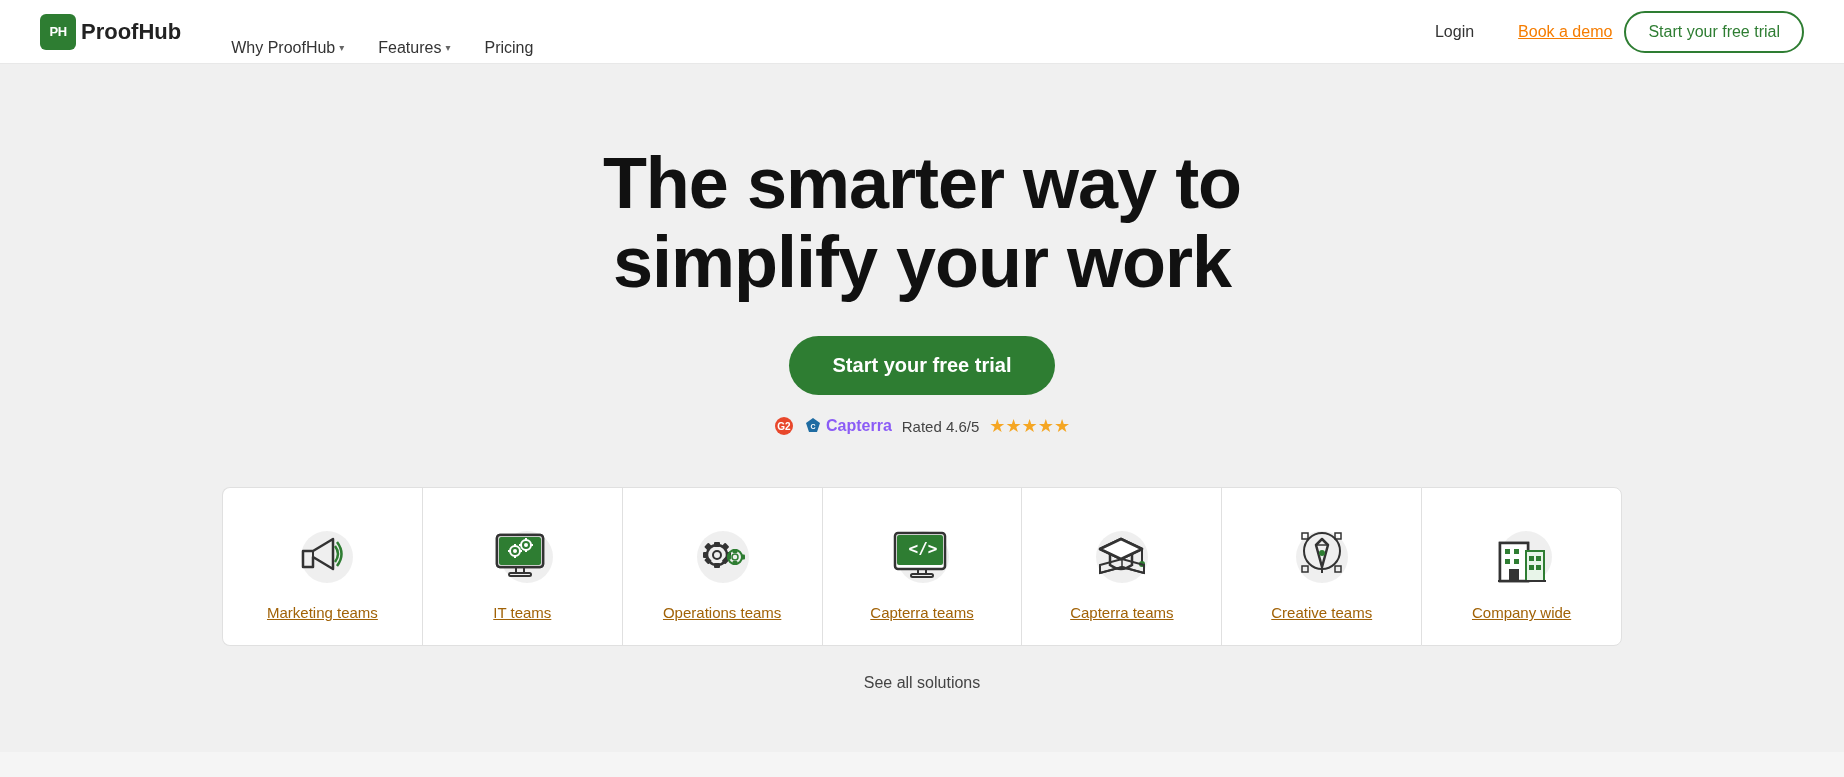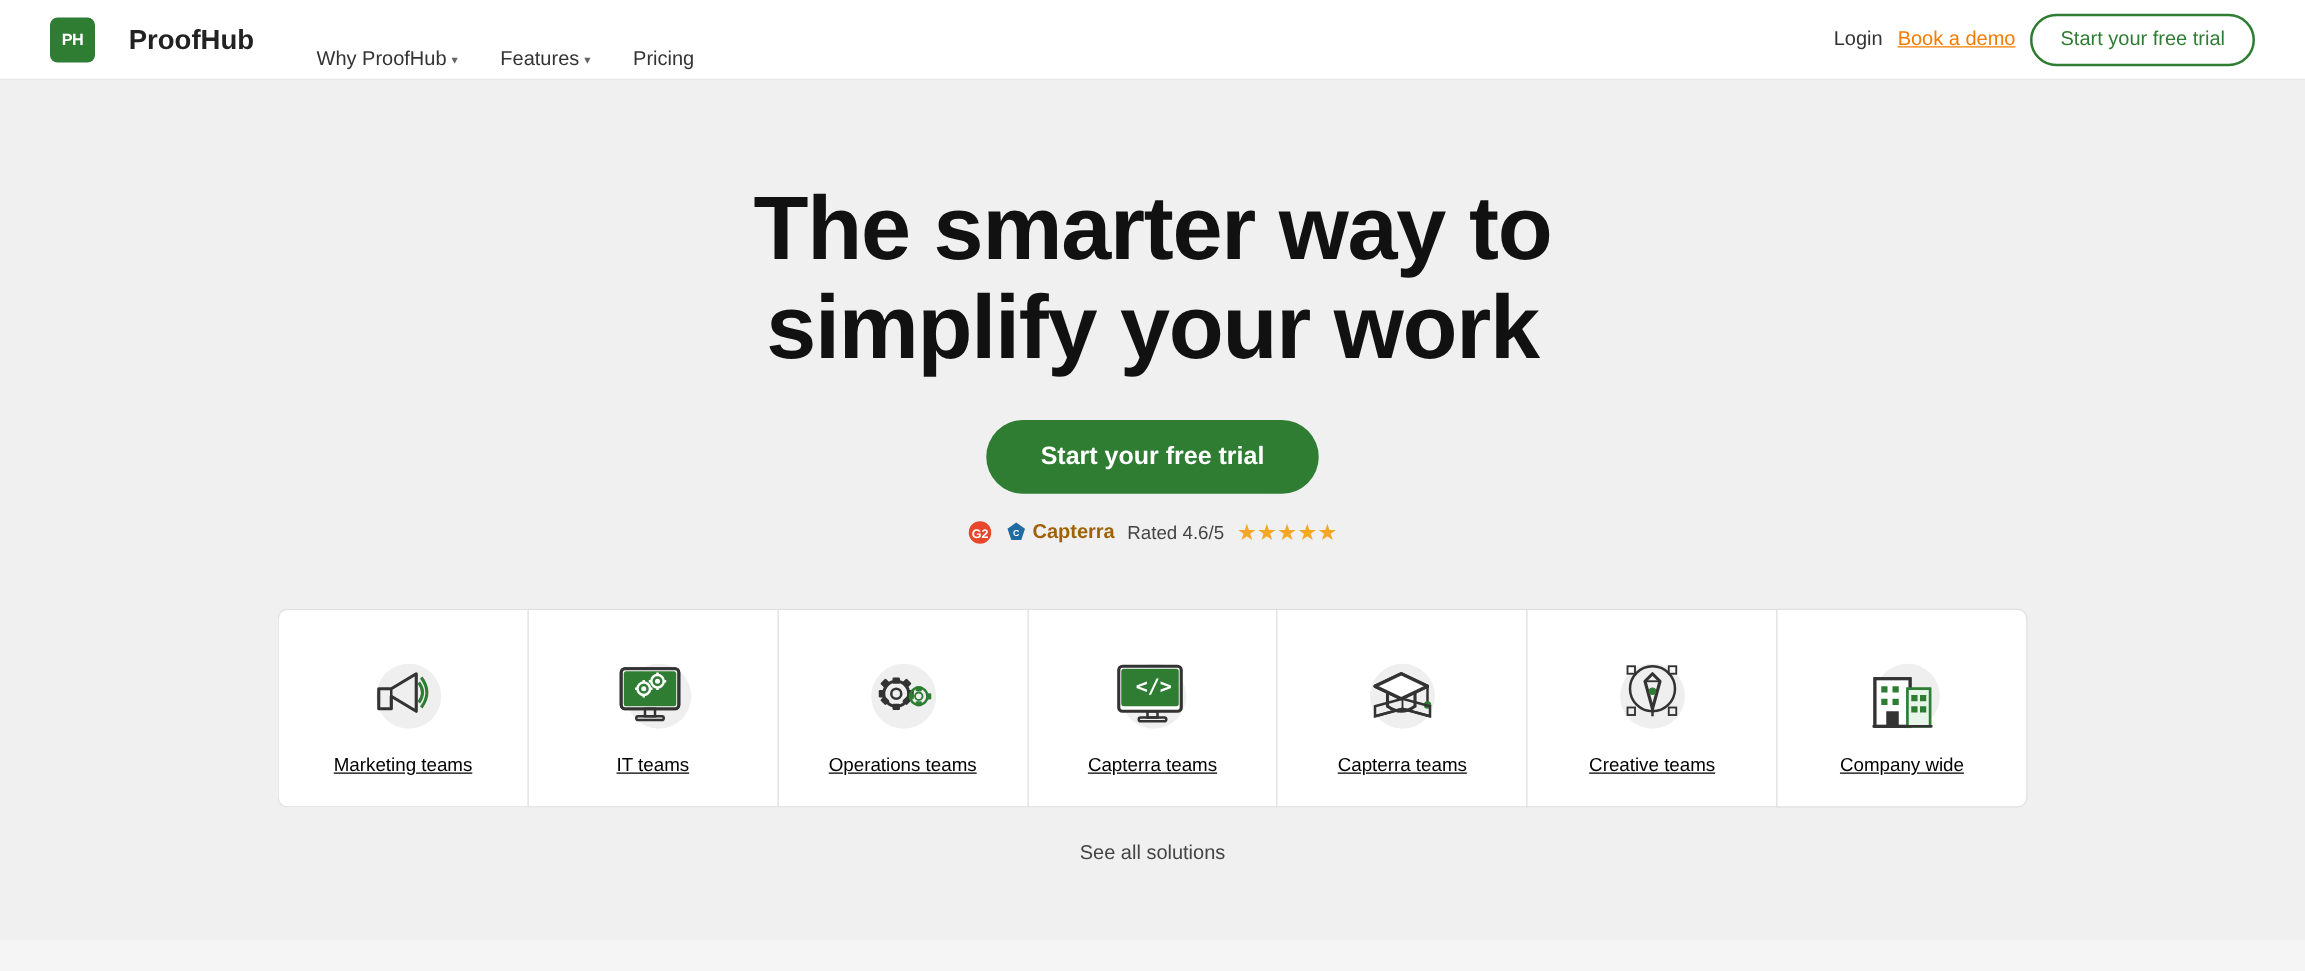"PH" .logo-area { gap: 27px -> 5px }
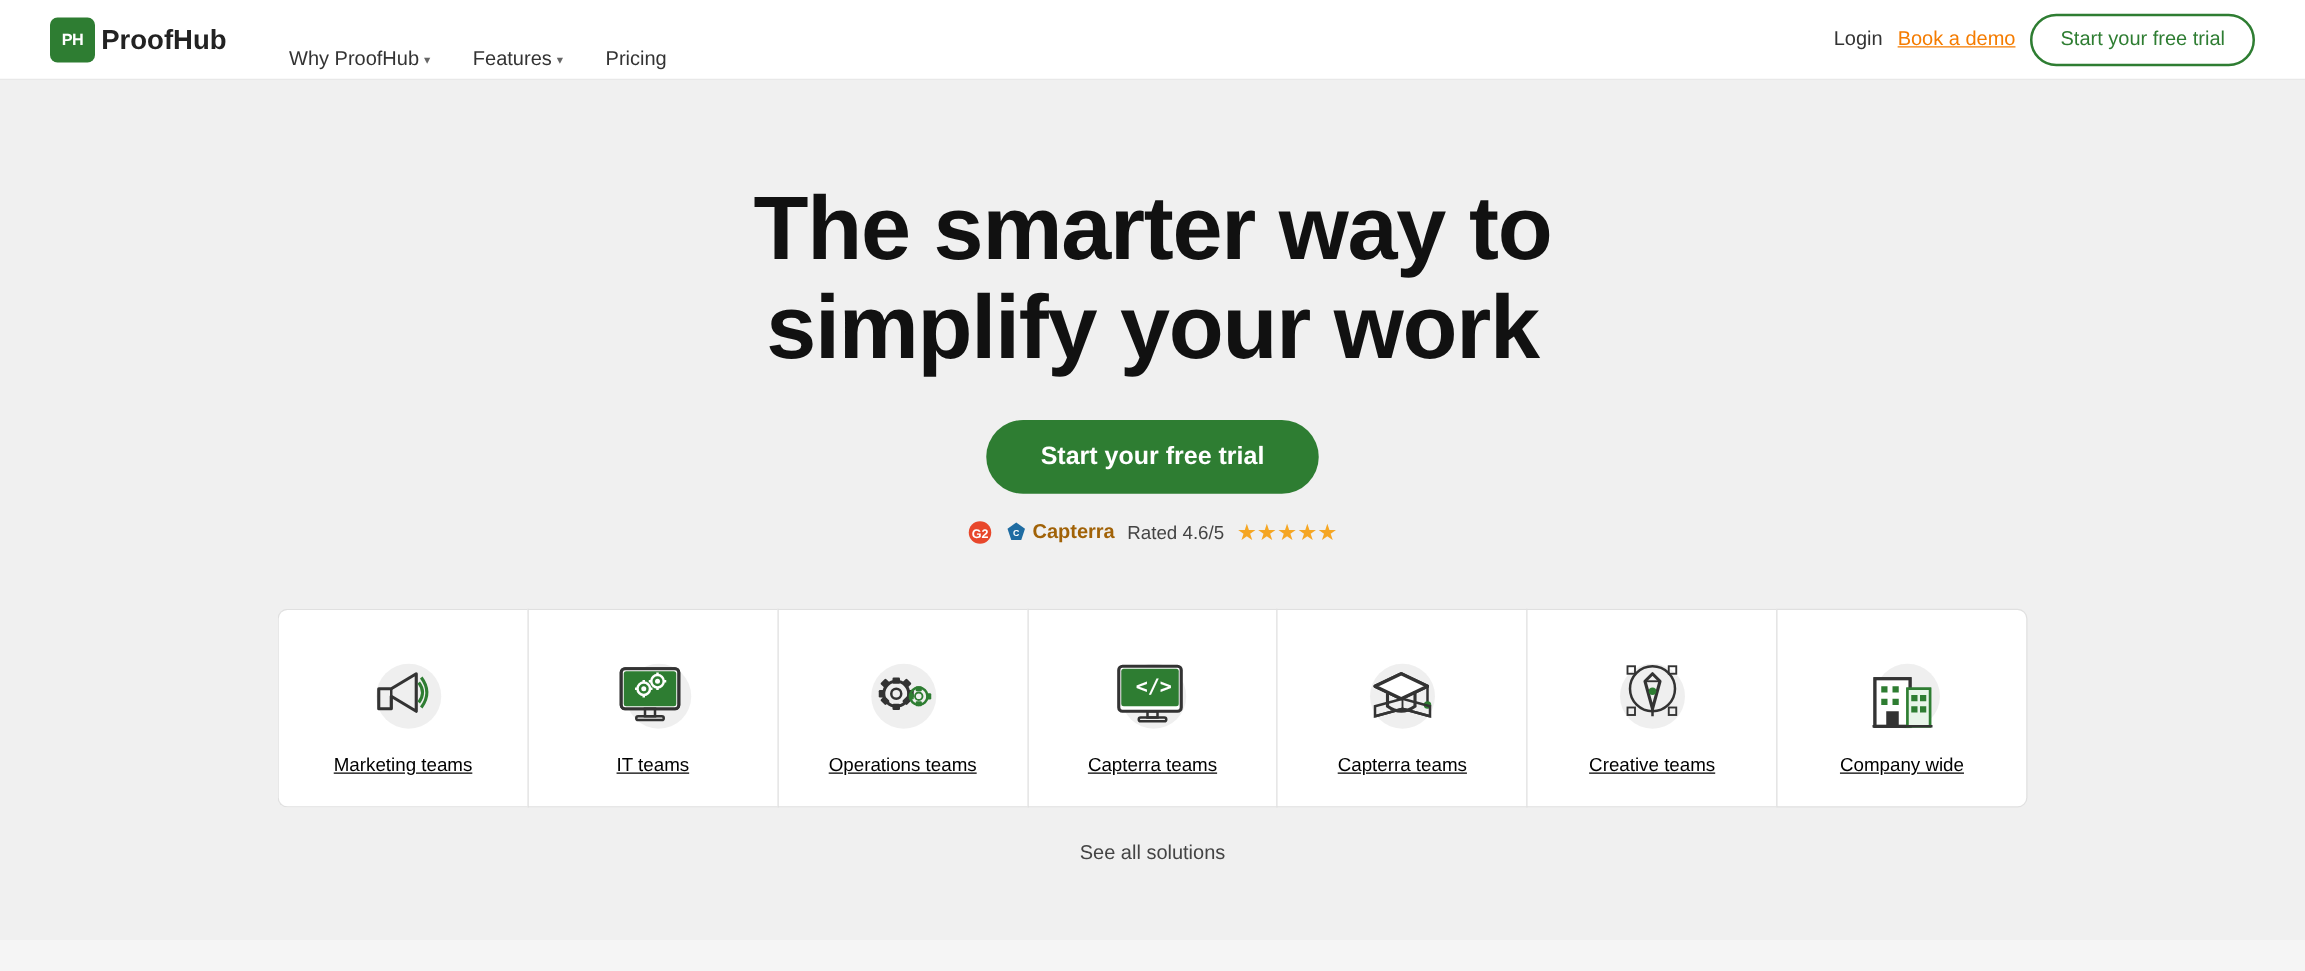"Book a demo" .nav-book-demo { margin-left: none -> 32px }
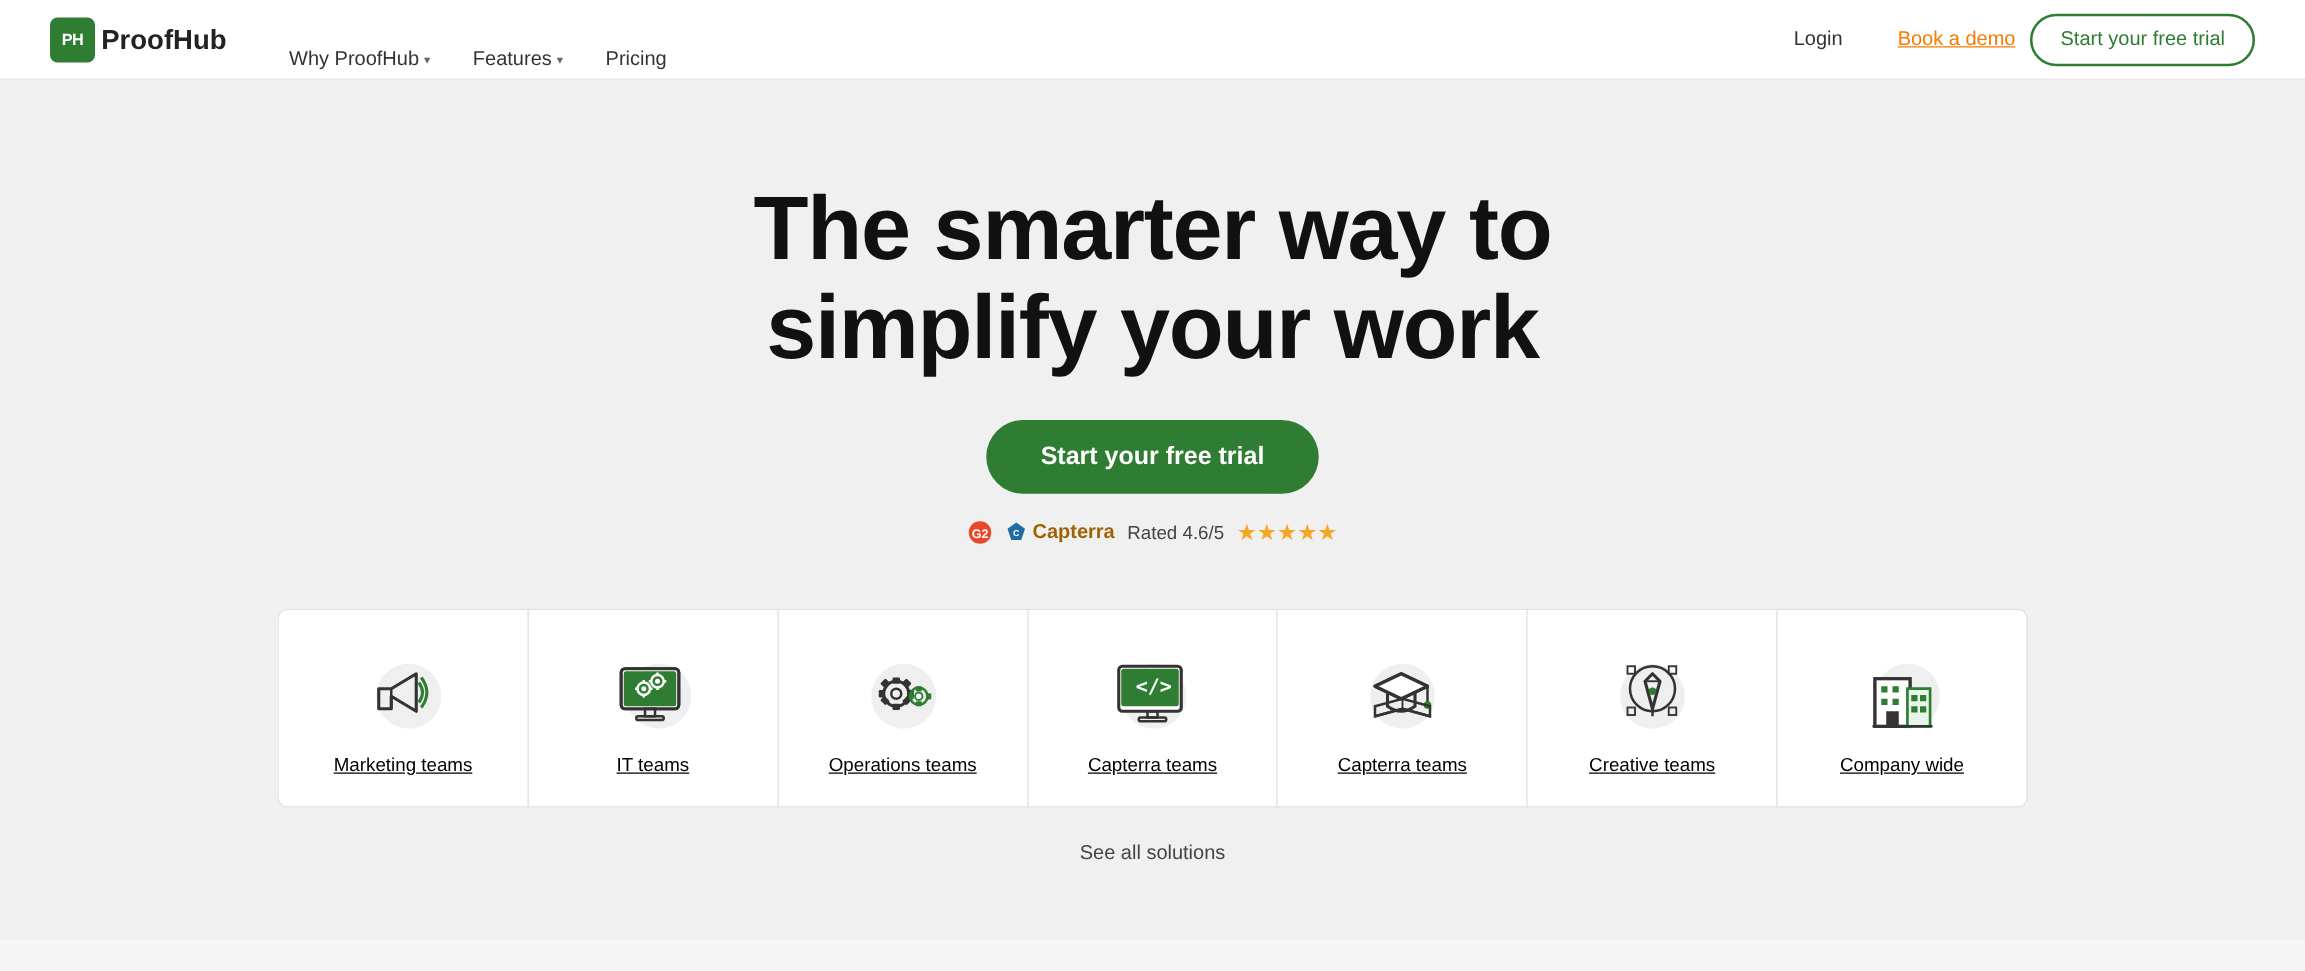"Capterra" .capterra-badge { color: #a16207 -> #8b5cf6 }
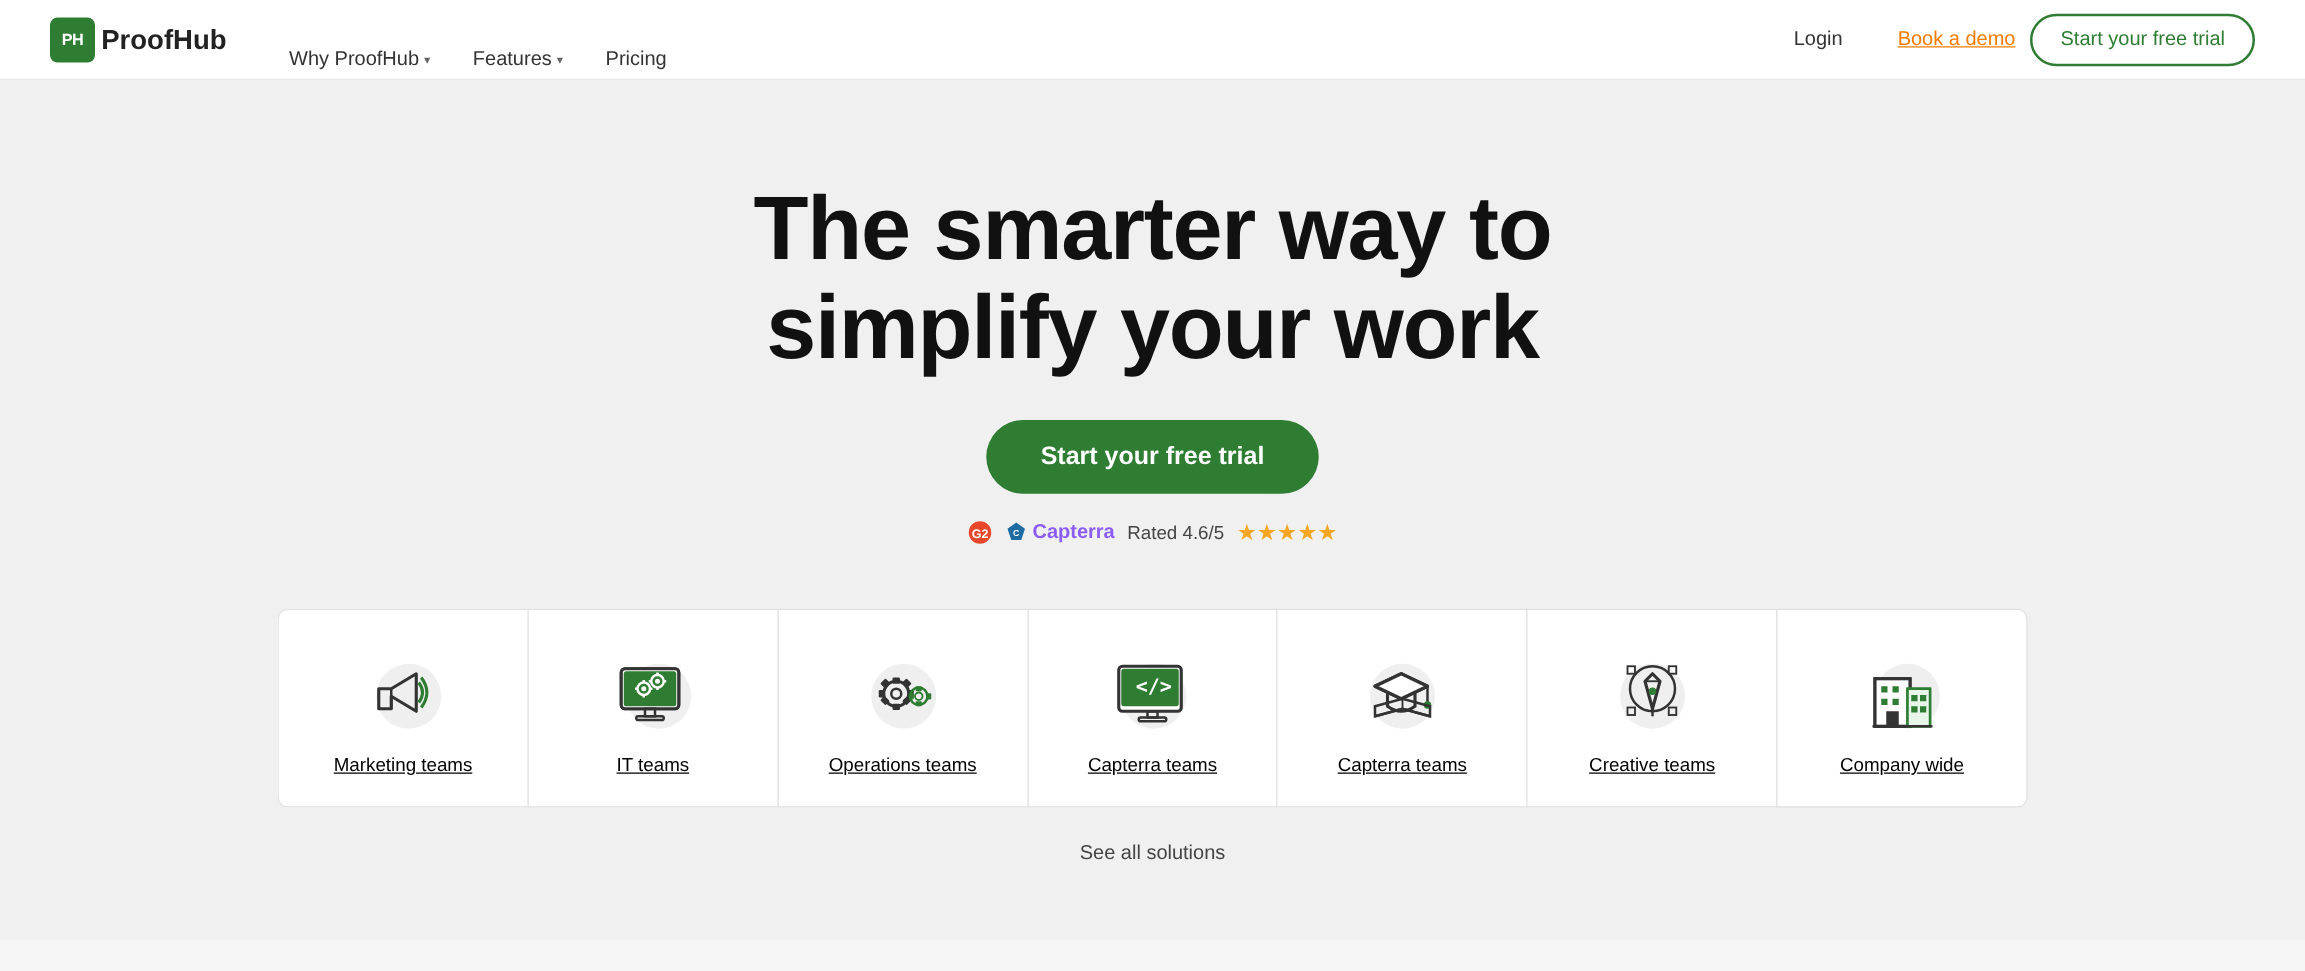"Marketing teams" .team-label { color: #000000 -> #a16207 }
